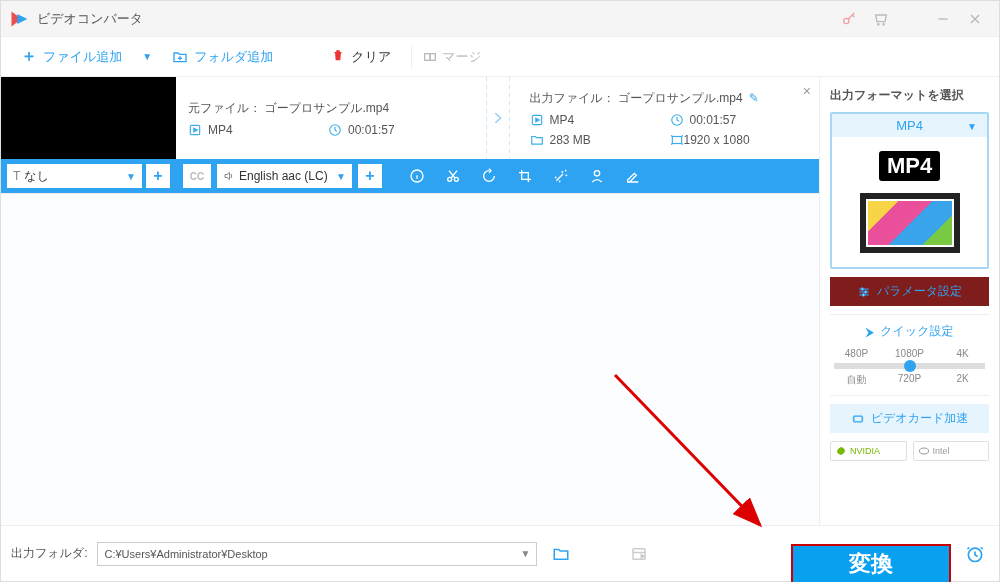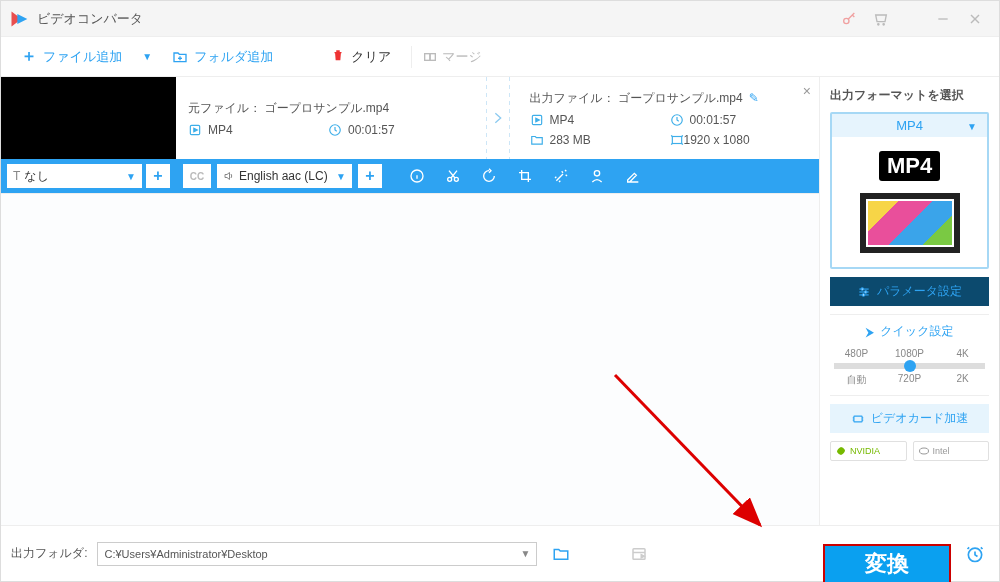"パラメータ設定" .param-btn { background: #0c4a6e -> #7f1d1d }
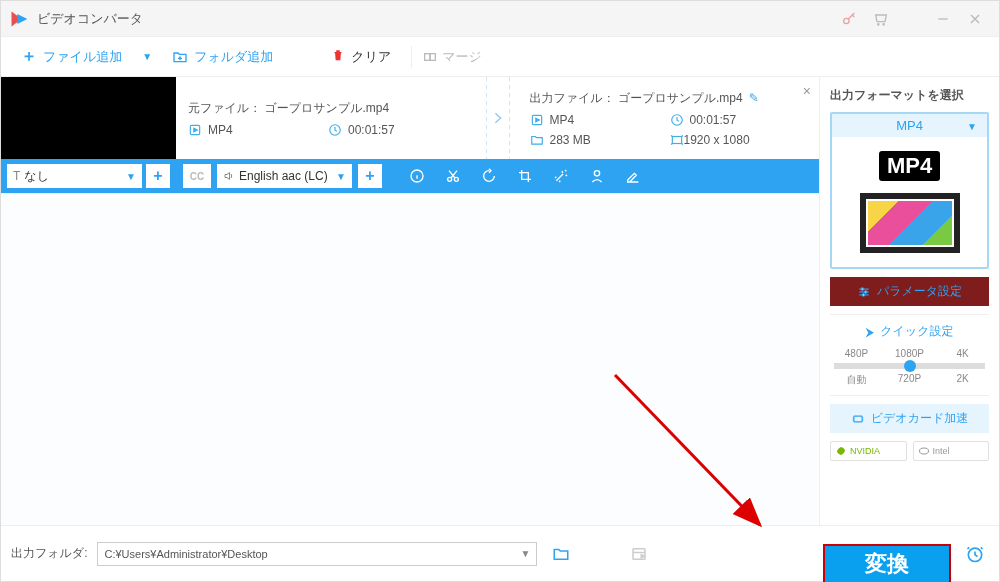"変換" .convert-btn { width: 128px -> 160px }
